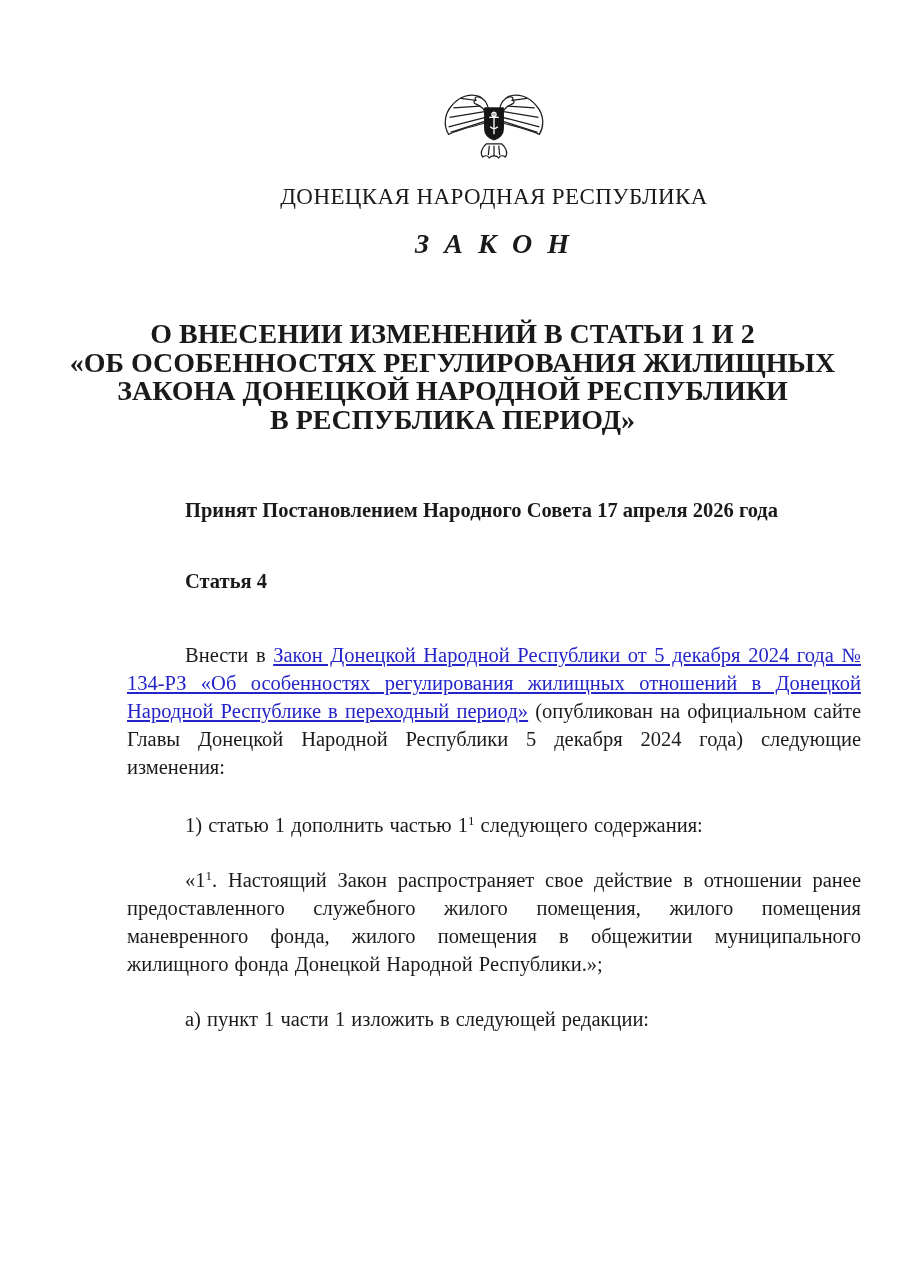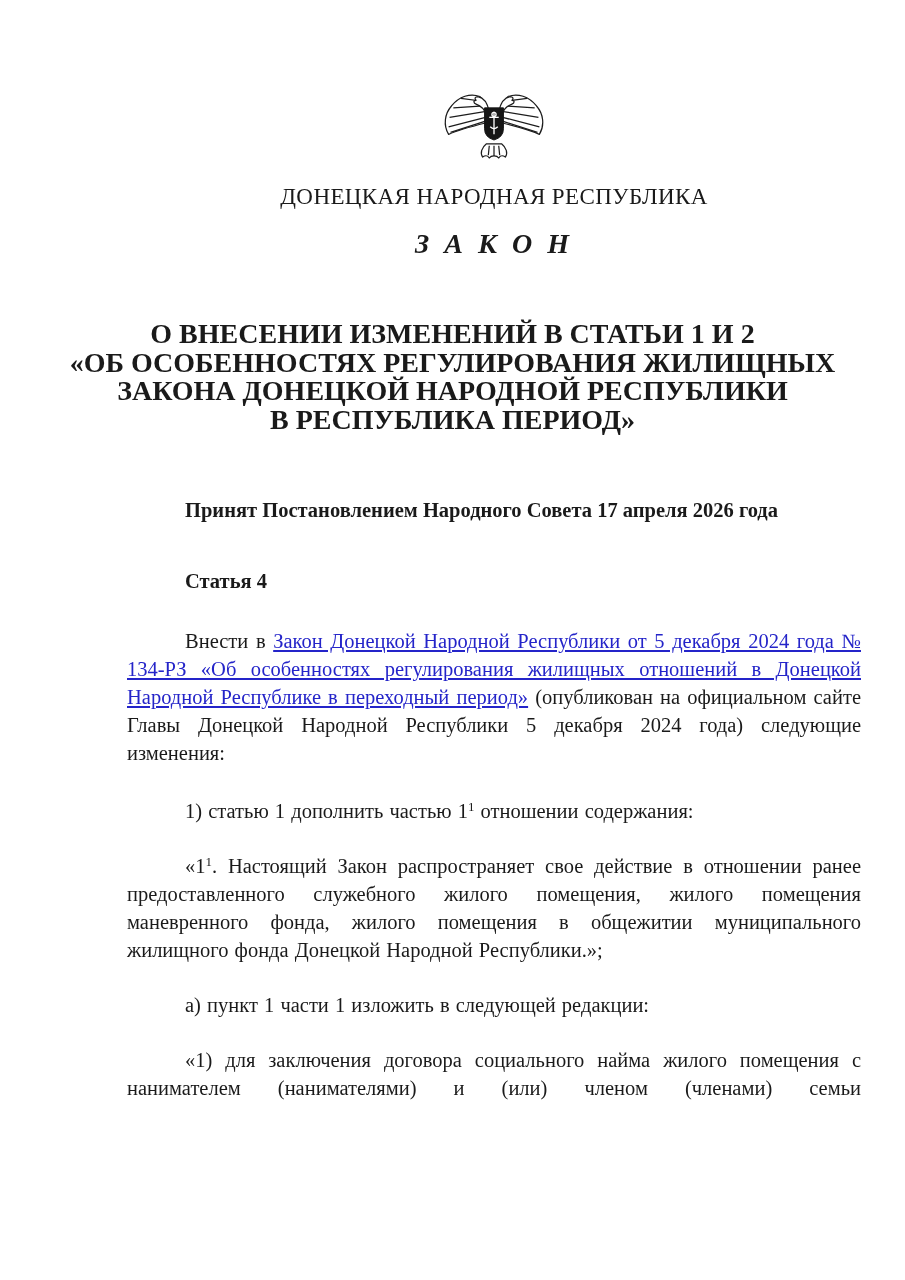"Внести в Закон Донецкой Народной" .mt-intro { margin-top: 32px -> 46px }
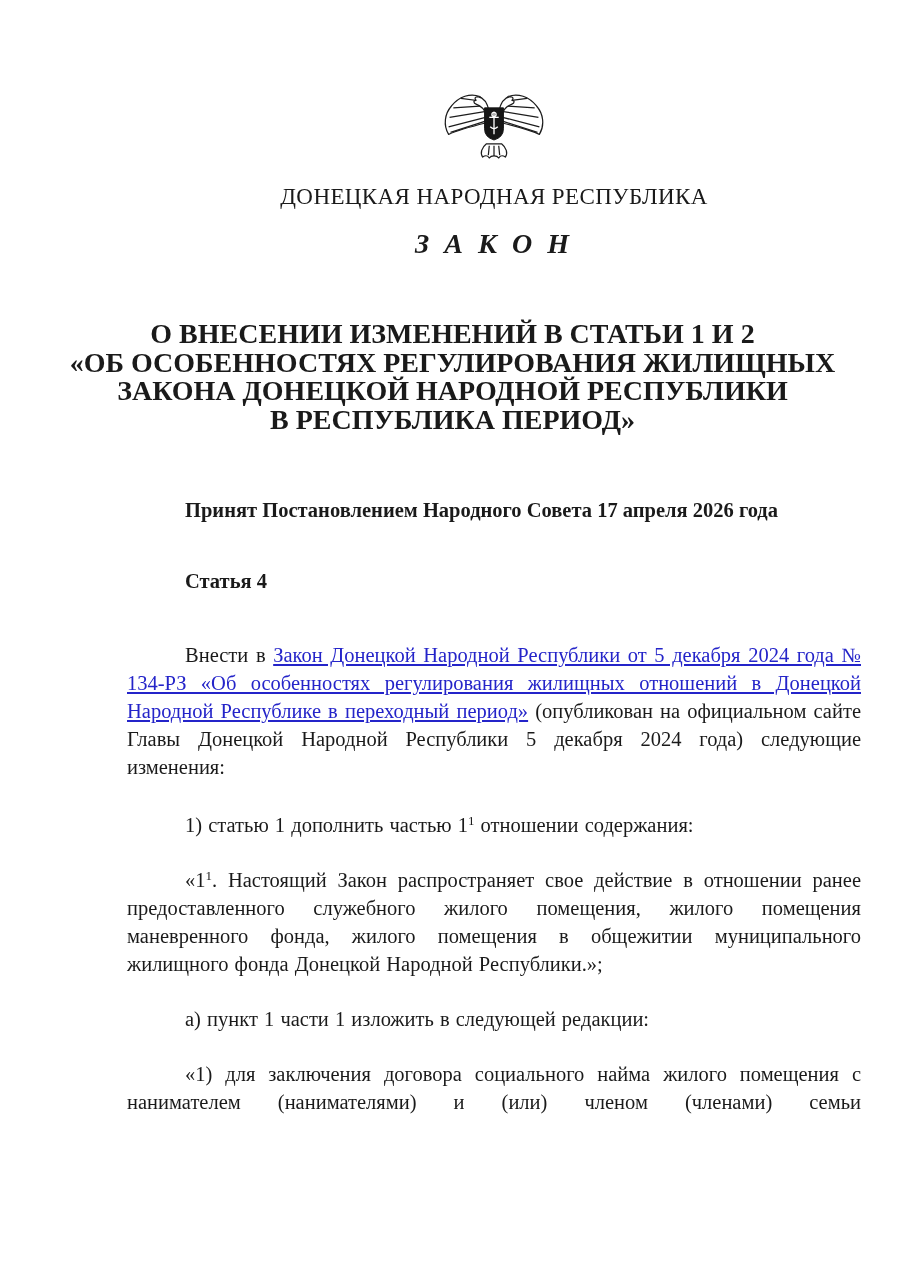"отношении содержания:" span { text: отношении -> следующего }
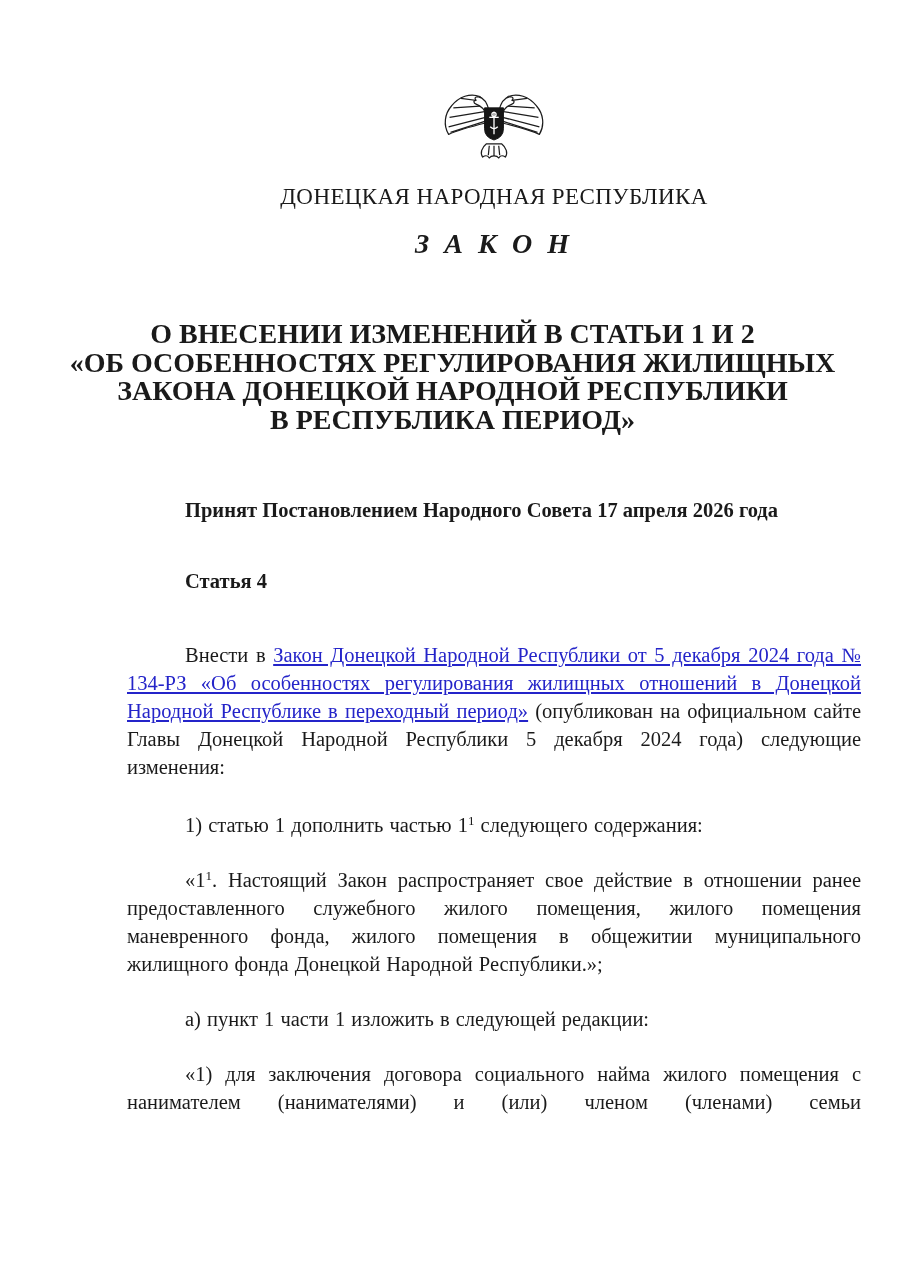"«1) для заключения договора социального" p.body-p { html: <p>«1) для заключения договора социального найма жилого помещения с нанимателем (нанимателями) и (или) членом (членами) семьи</p> -> none }
